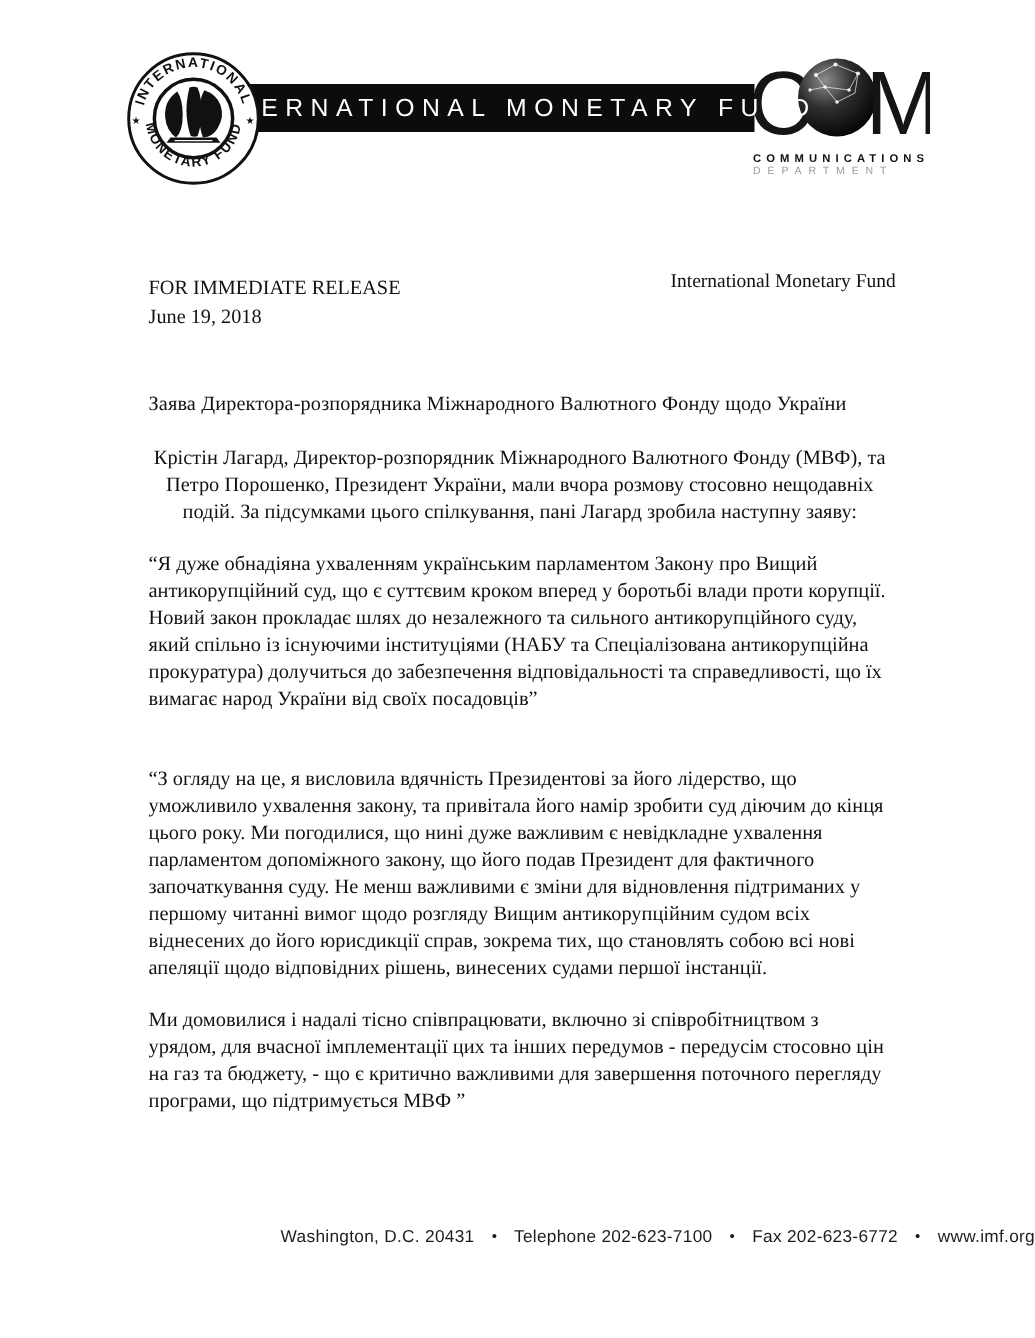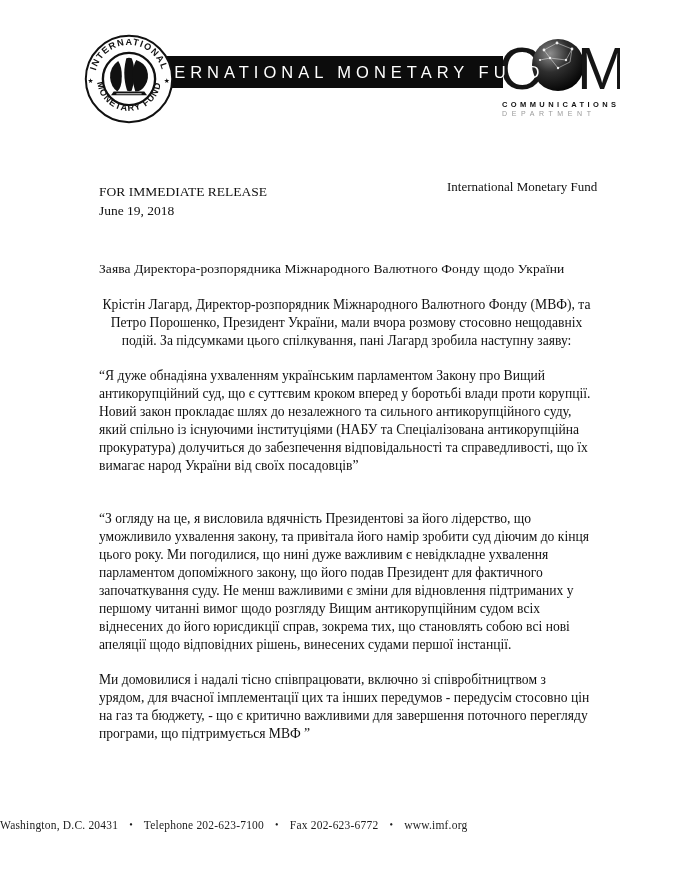"Washington, D.C. 20431 • Telephone" .page-footer { font-family: Liberation Serif, serif -> Liberation Sans, sans-serif; text-align: left -> right }
